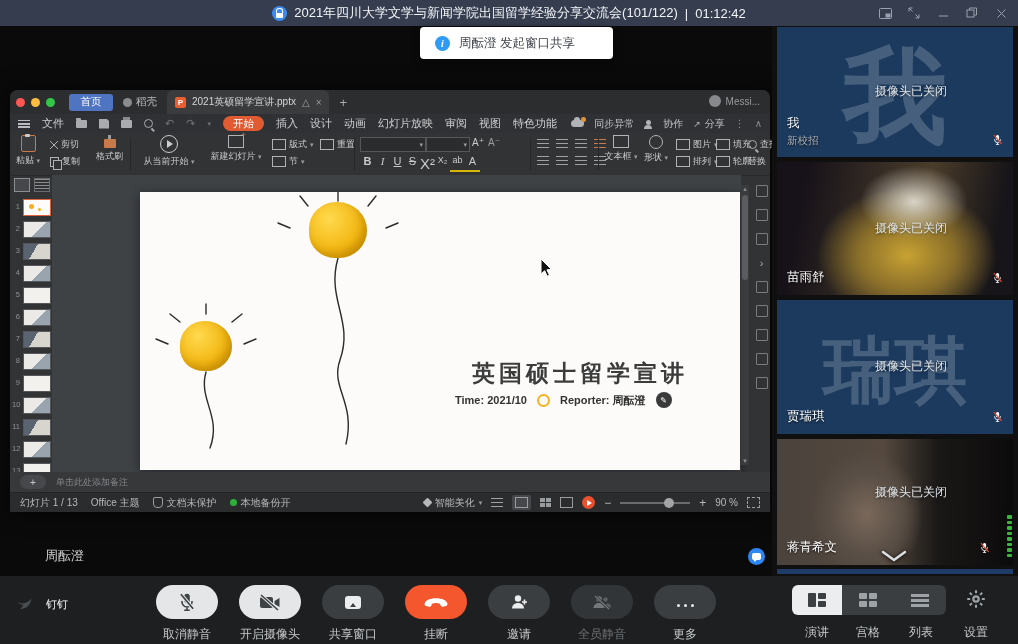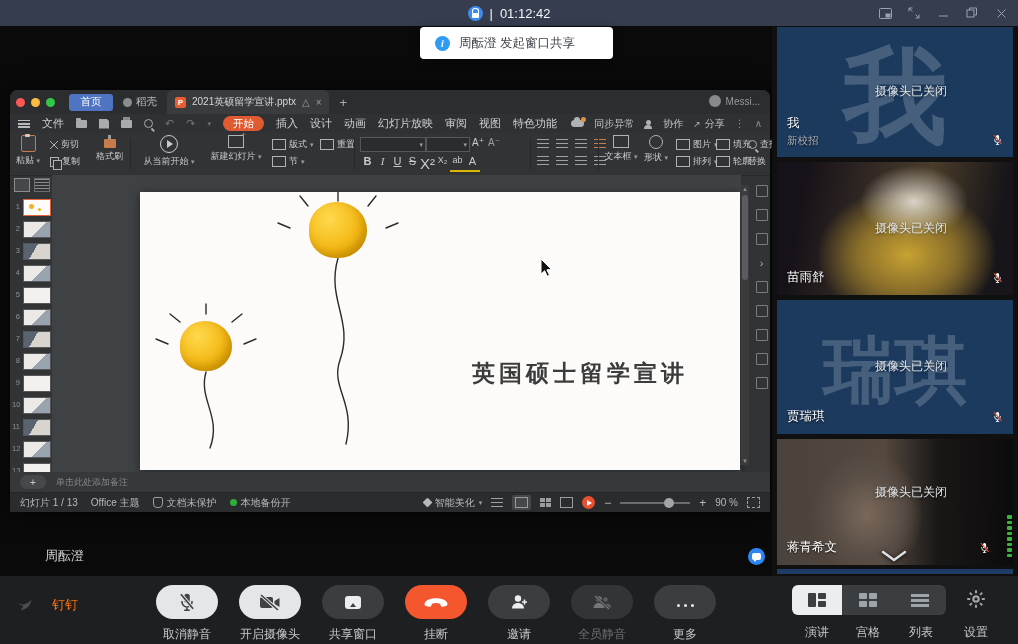"2021年四川大学文学与新闻学院出国留学经验分享交流会(101/122)" span { html: none -> <span>2021年四川大学文学与新闻学院出国留学经验分享交流会(101/122)</span> }
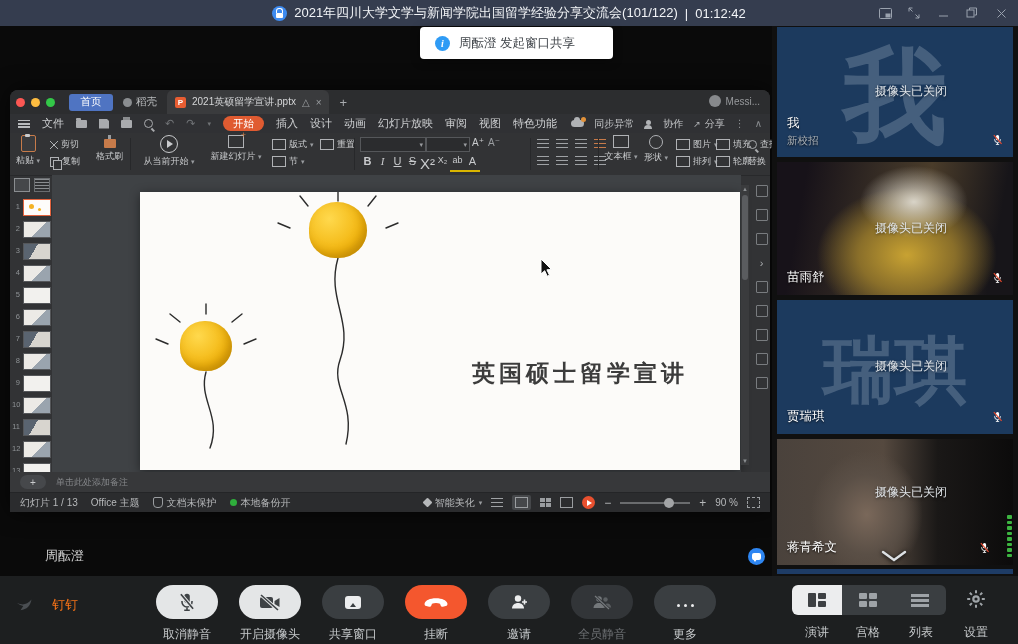"Time: 2021/10" span.srow { html: none -> <span> <span>Time: 2021/10</span> <span></span> <span>Reporter: 周酝澄</span> <span>✎</span> </span> }
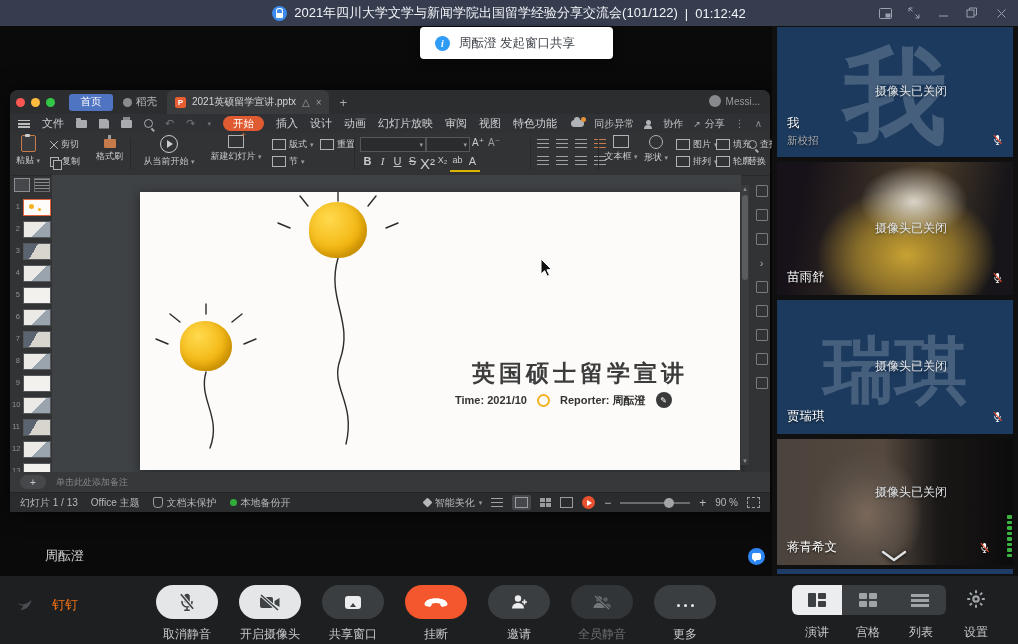"钉钉" .brand { color: #f97316 -> #ffffff; font-size: 13px -> 11px; gap: 18px -> 12px }
